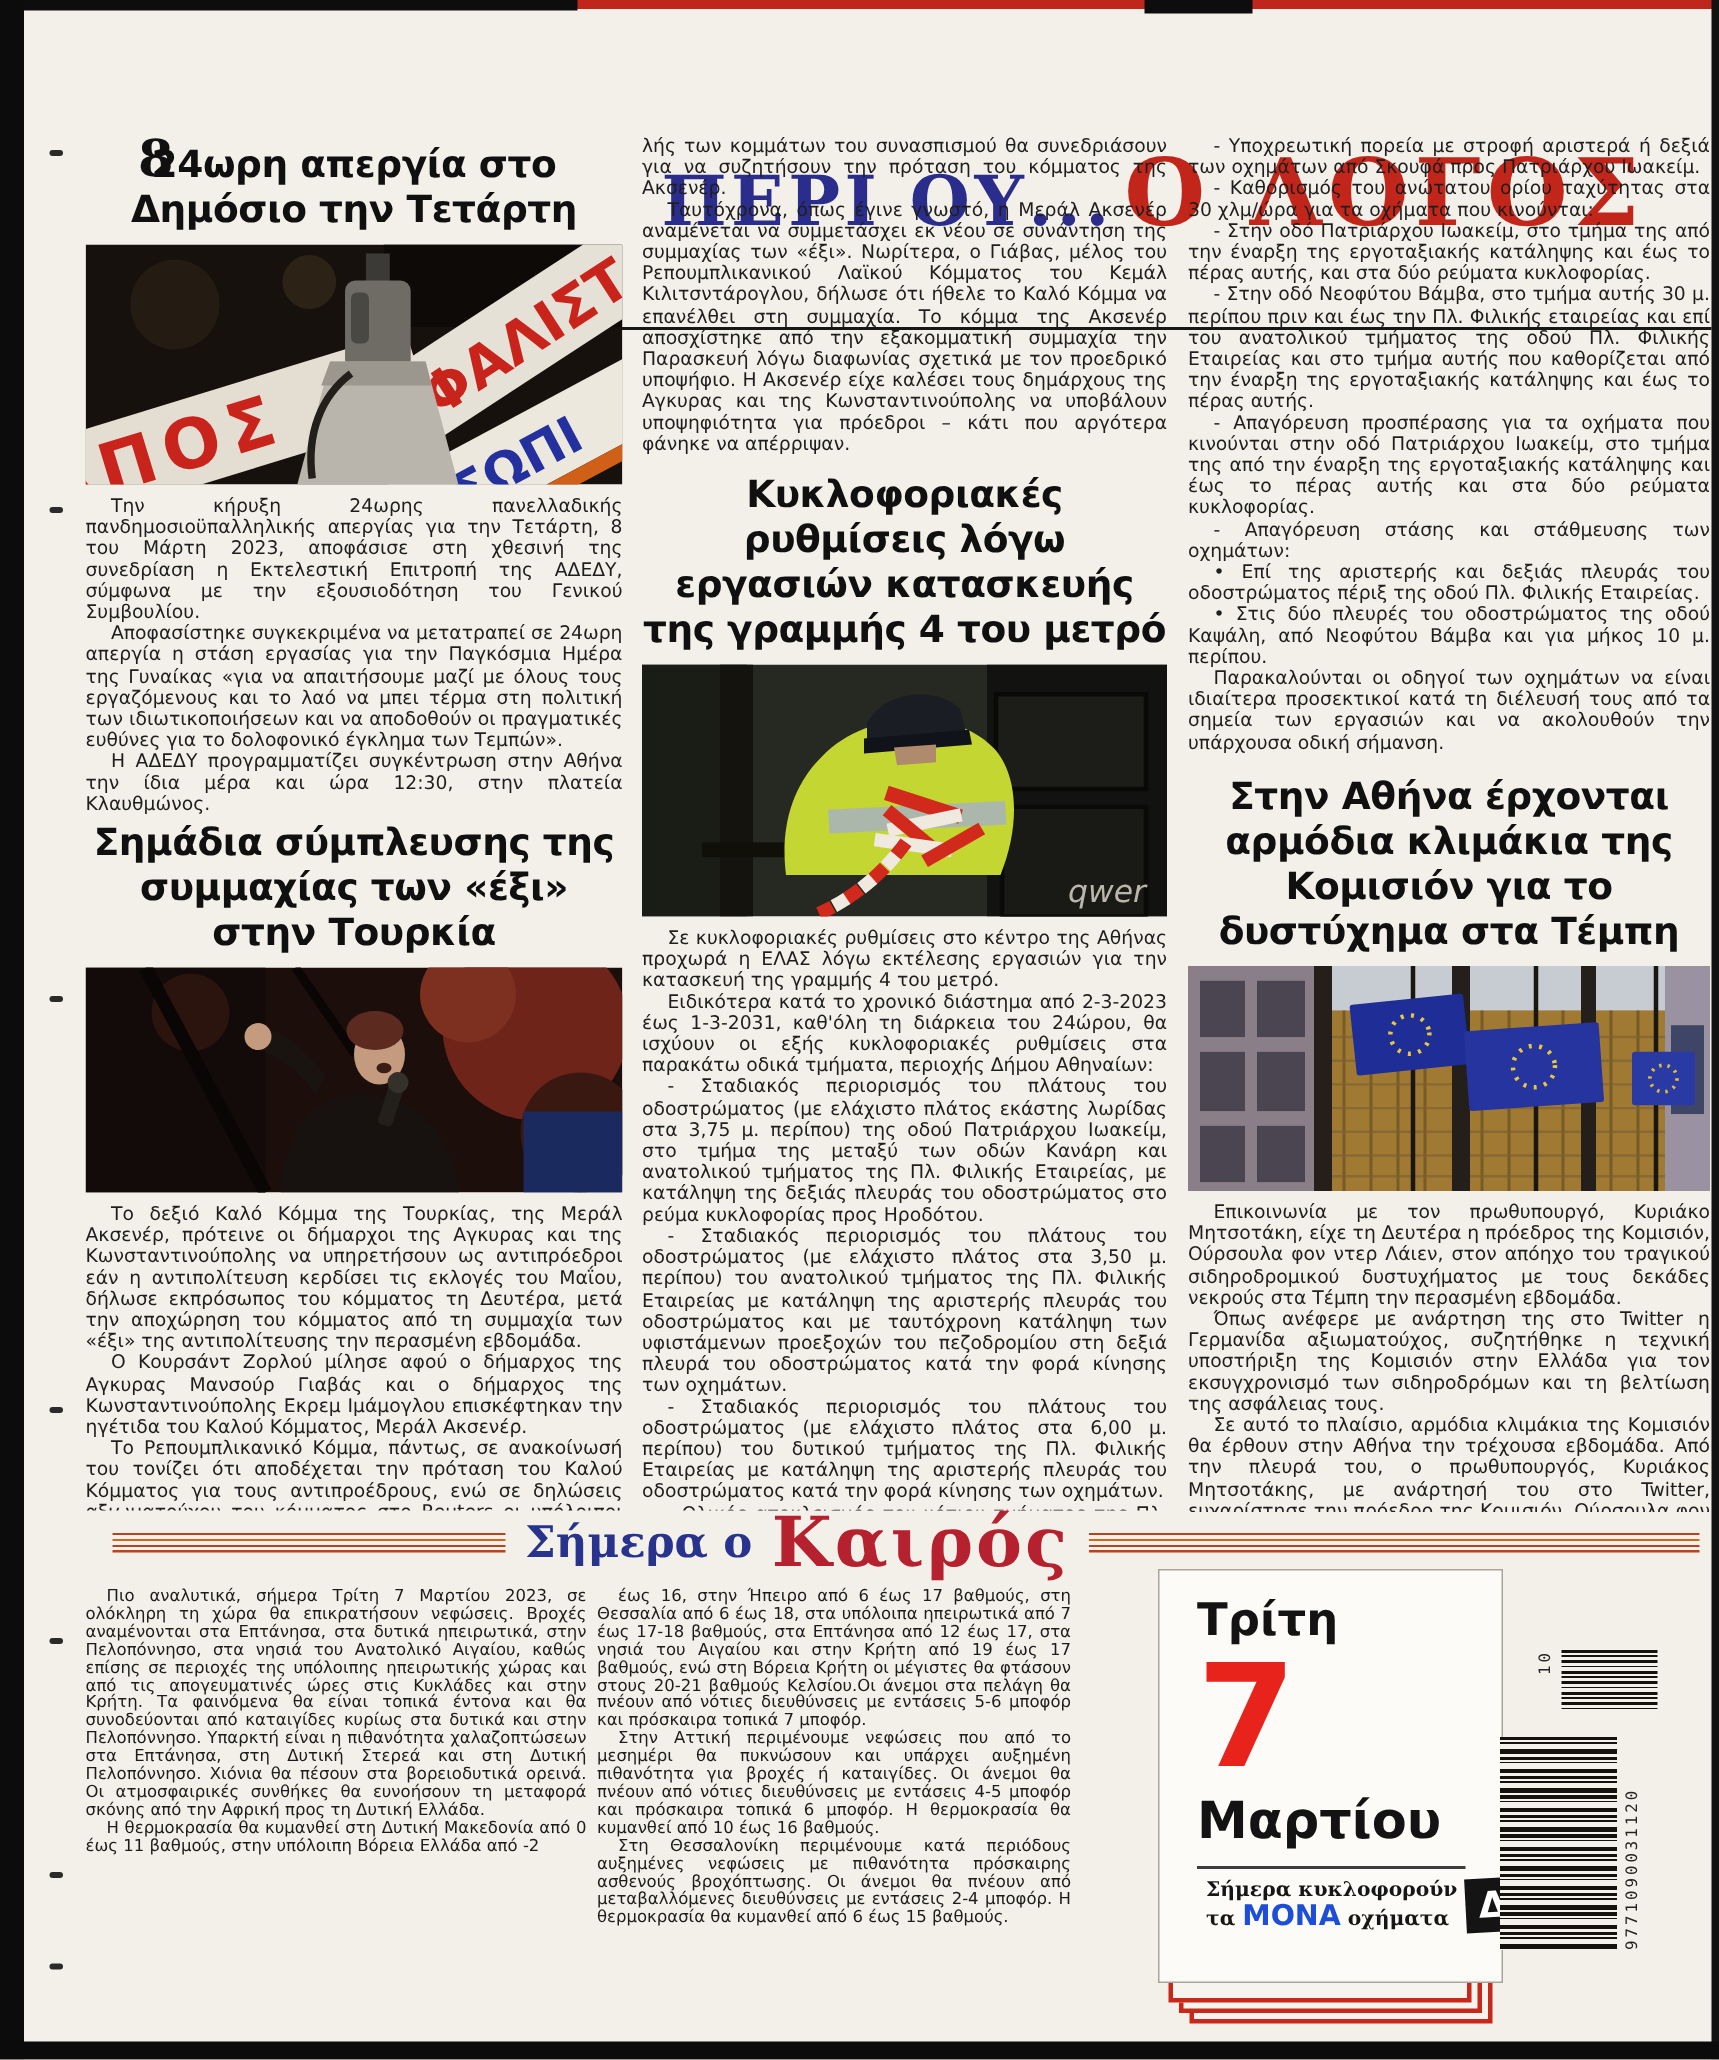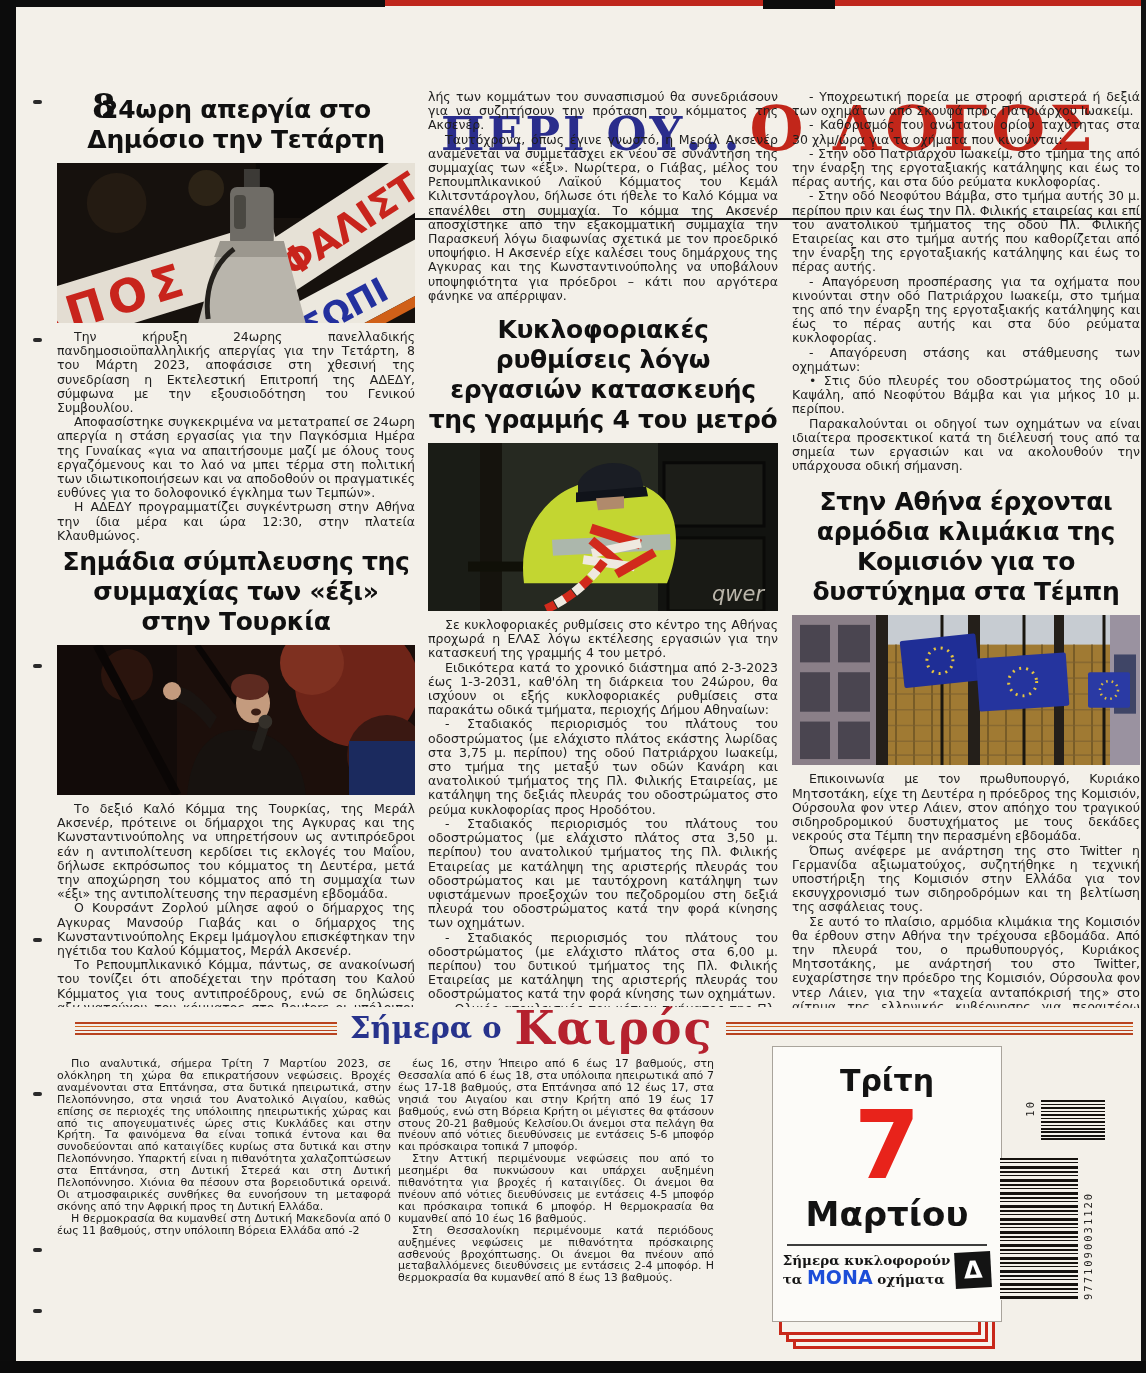"• Επί της αριστερής και" p.body-p { html: none -> <p>• Επί της αριστερής και δεξιάς πλευράς του οδοστρώματος πέριξ της οδού Πλ. Φιλικής Εταιρείας.</p> }
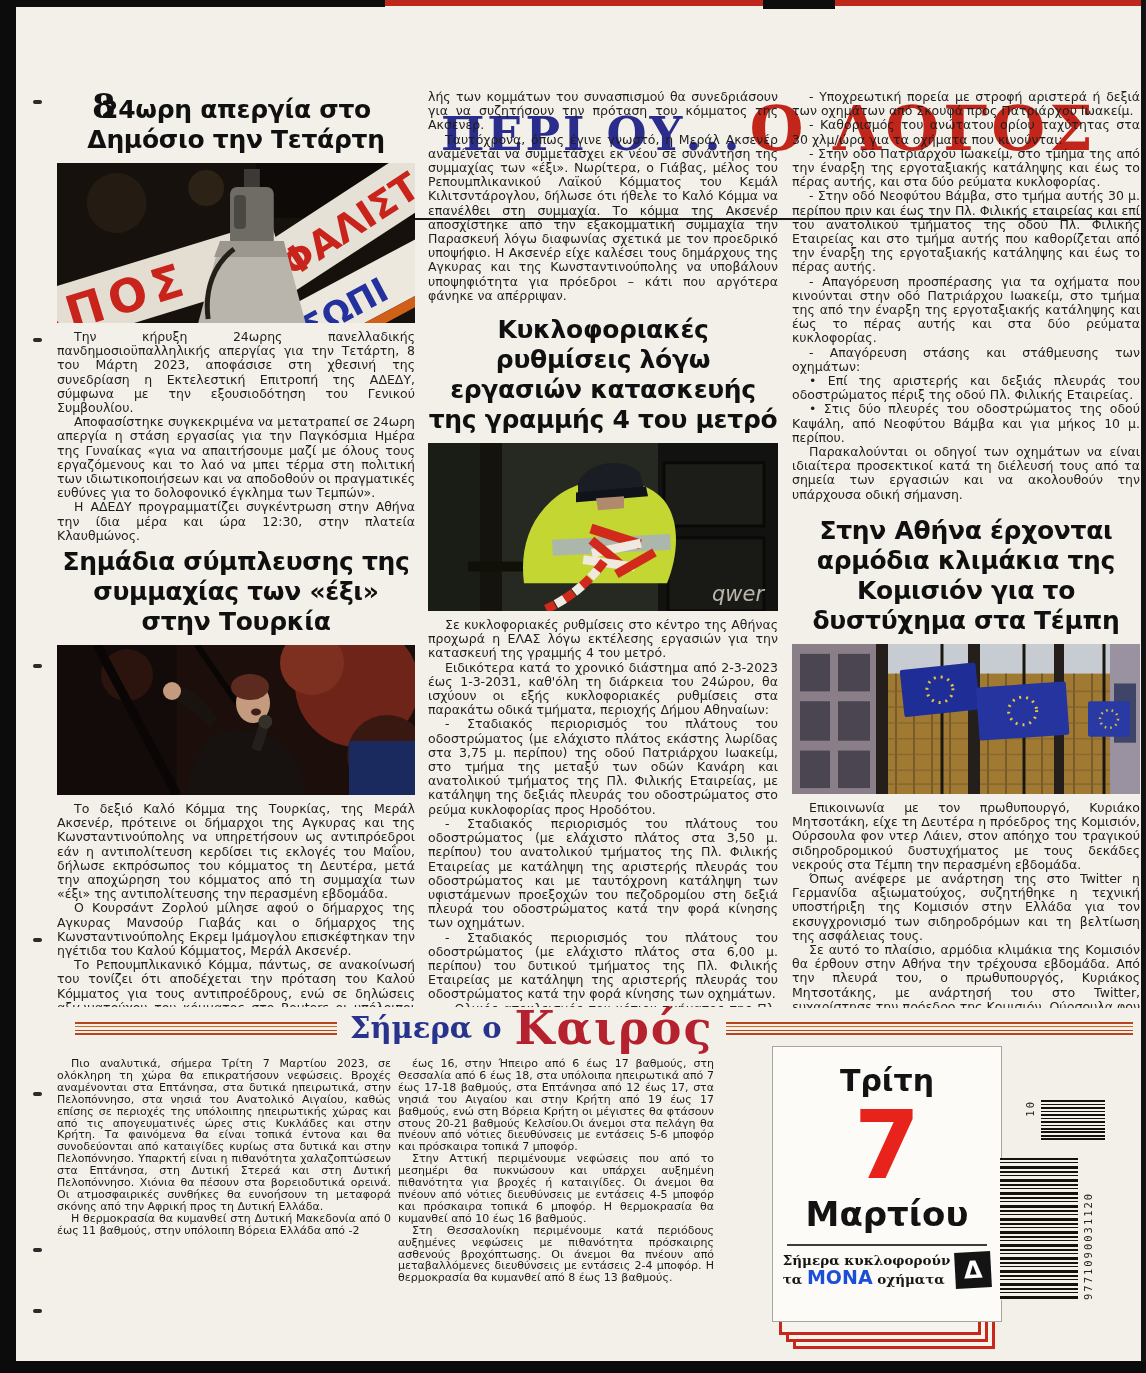"Τρίτη" .cal-page { align-items: center -> flex-start; padding-left: none -> 25px }
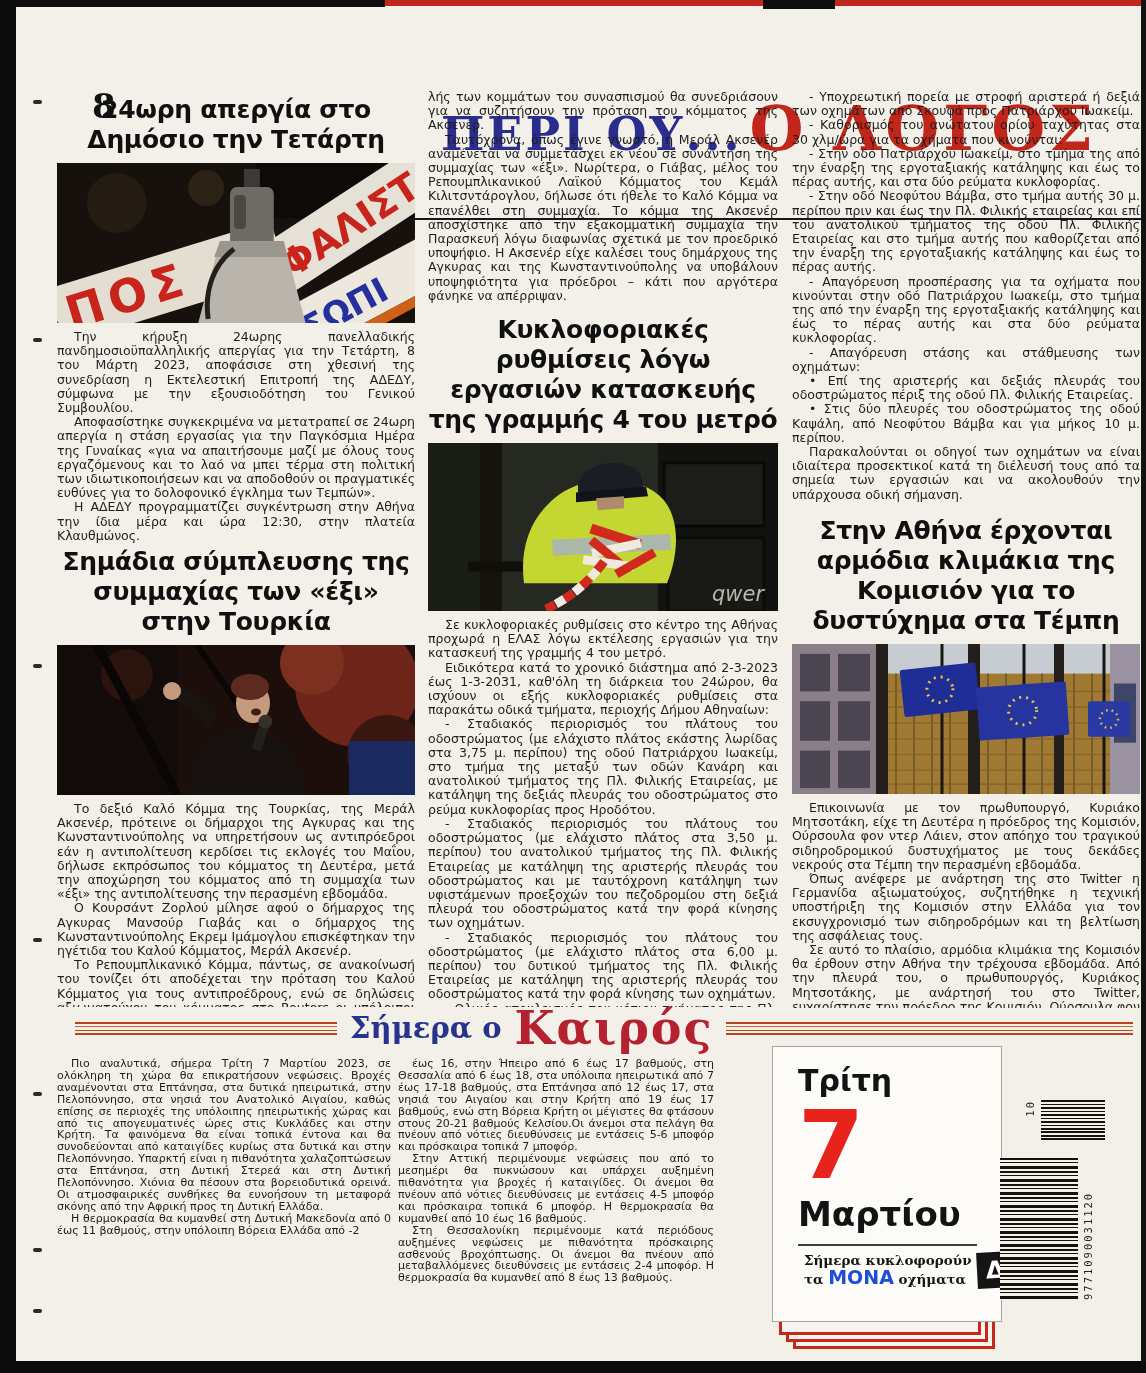"Στη Θεσσαλονίκη περιμένουμε κατά" p.weather-p { text: 8 έως 13 -> 6 έως 15 }
